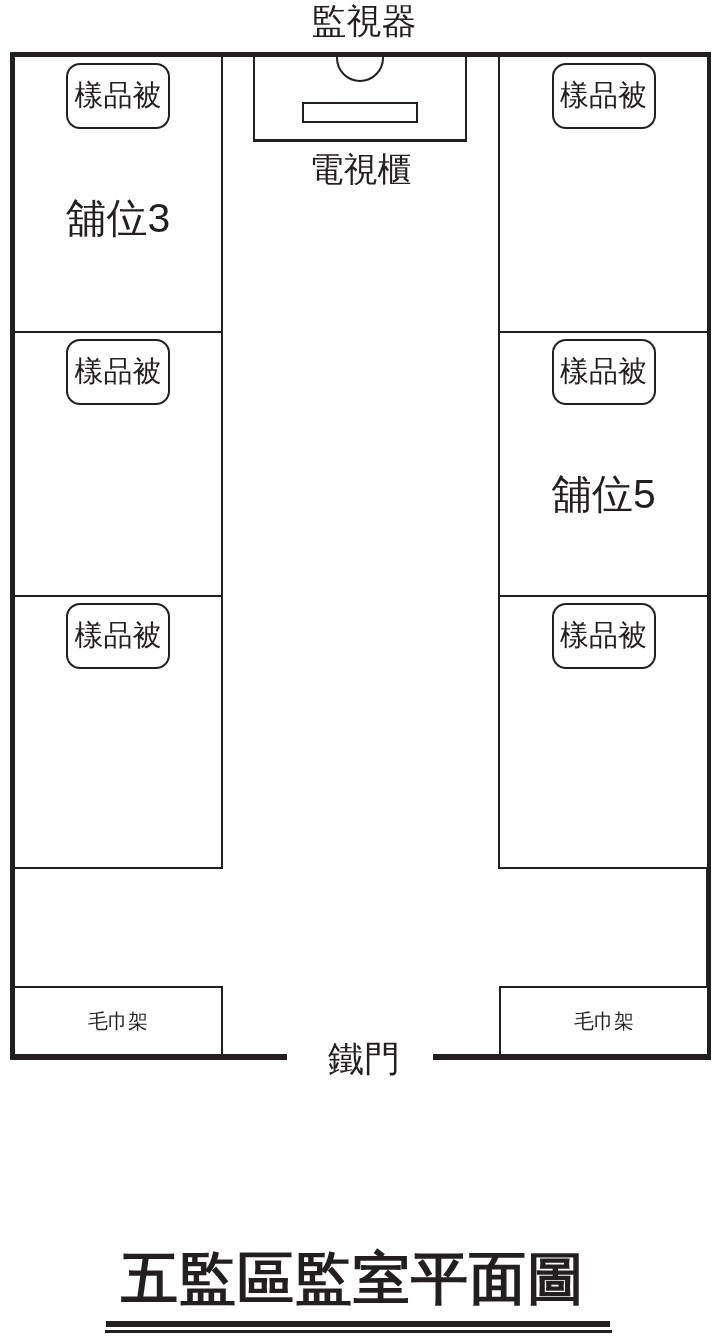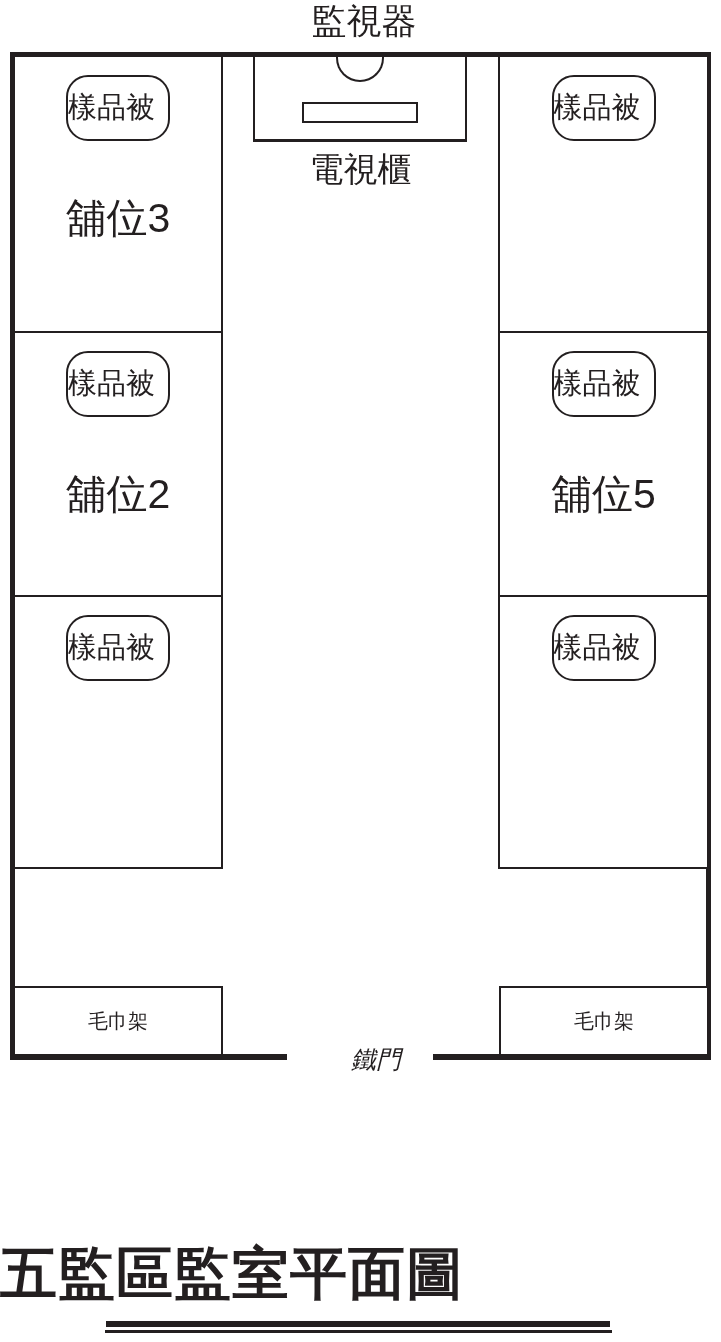"樣品被" .quilt { border-radius: 22px -> 14px; justify-content: none -> center; margin: 18px auto 0 auto -> 6px auto 0 auto }
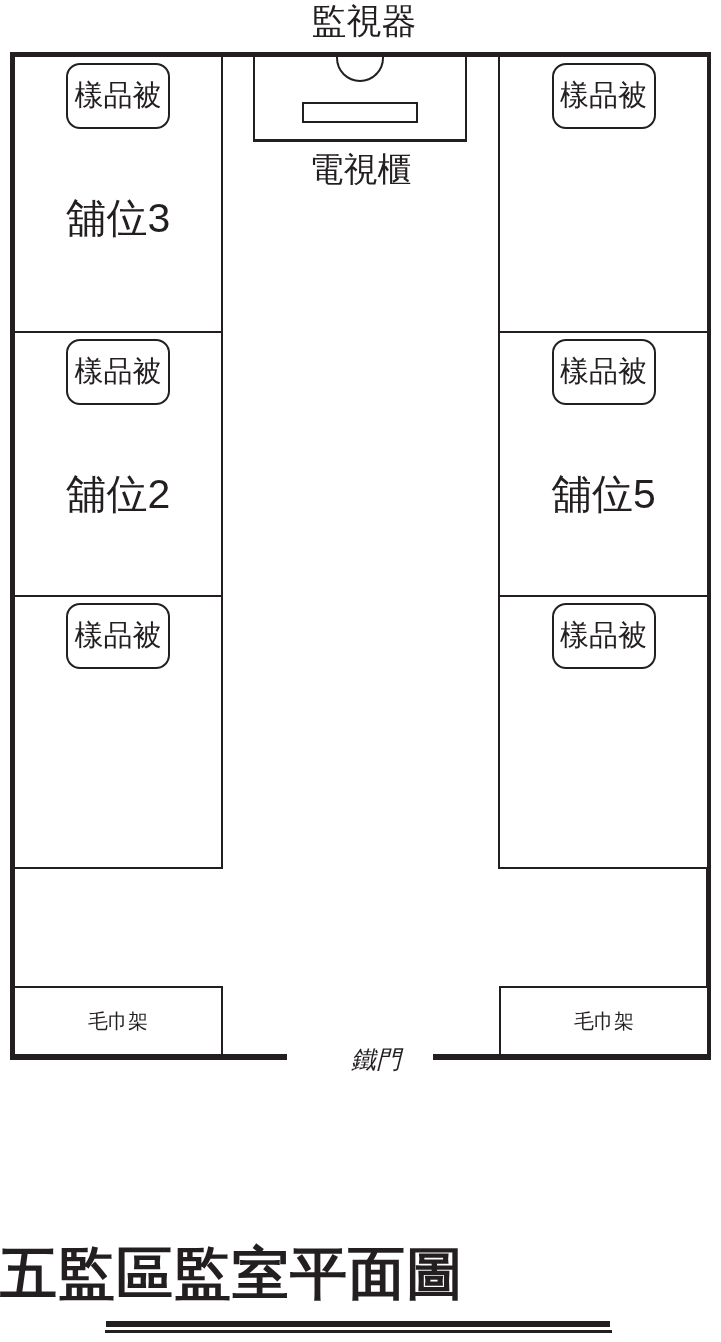"舖位2" div.room-name { html: <div>舖位2</div> -> none }
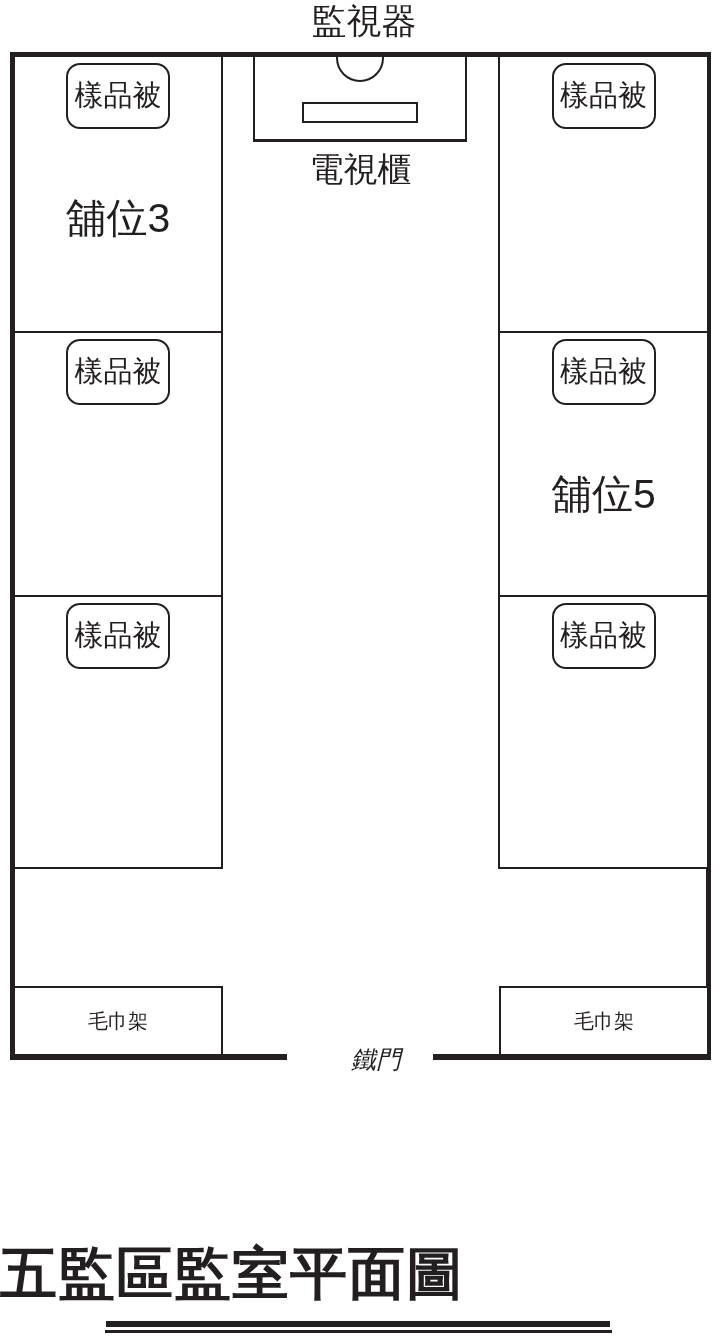"鐵門" .door-lbl { font-size: 25px -> 36px; font-style: italic -> none; left: 316px -> 304px }
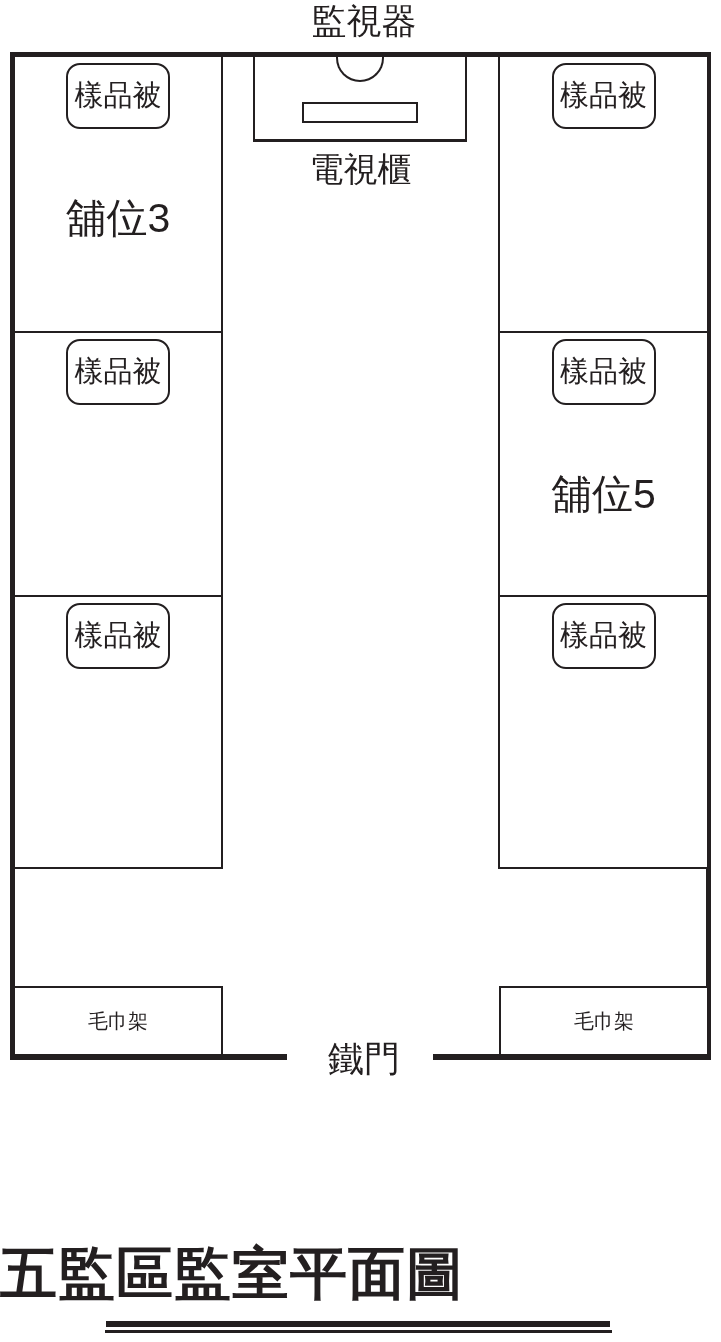"五監區監室平面圖" .title { font-family: Liberation Mono, monospace -> Liberation Sans, sans-serif; text-align: left -> center }
